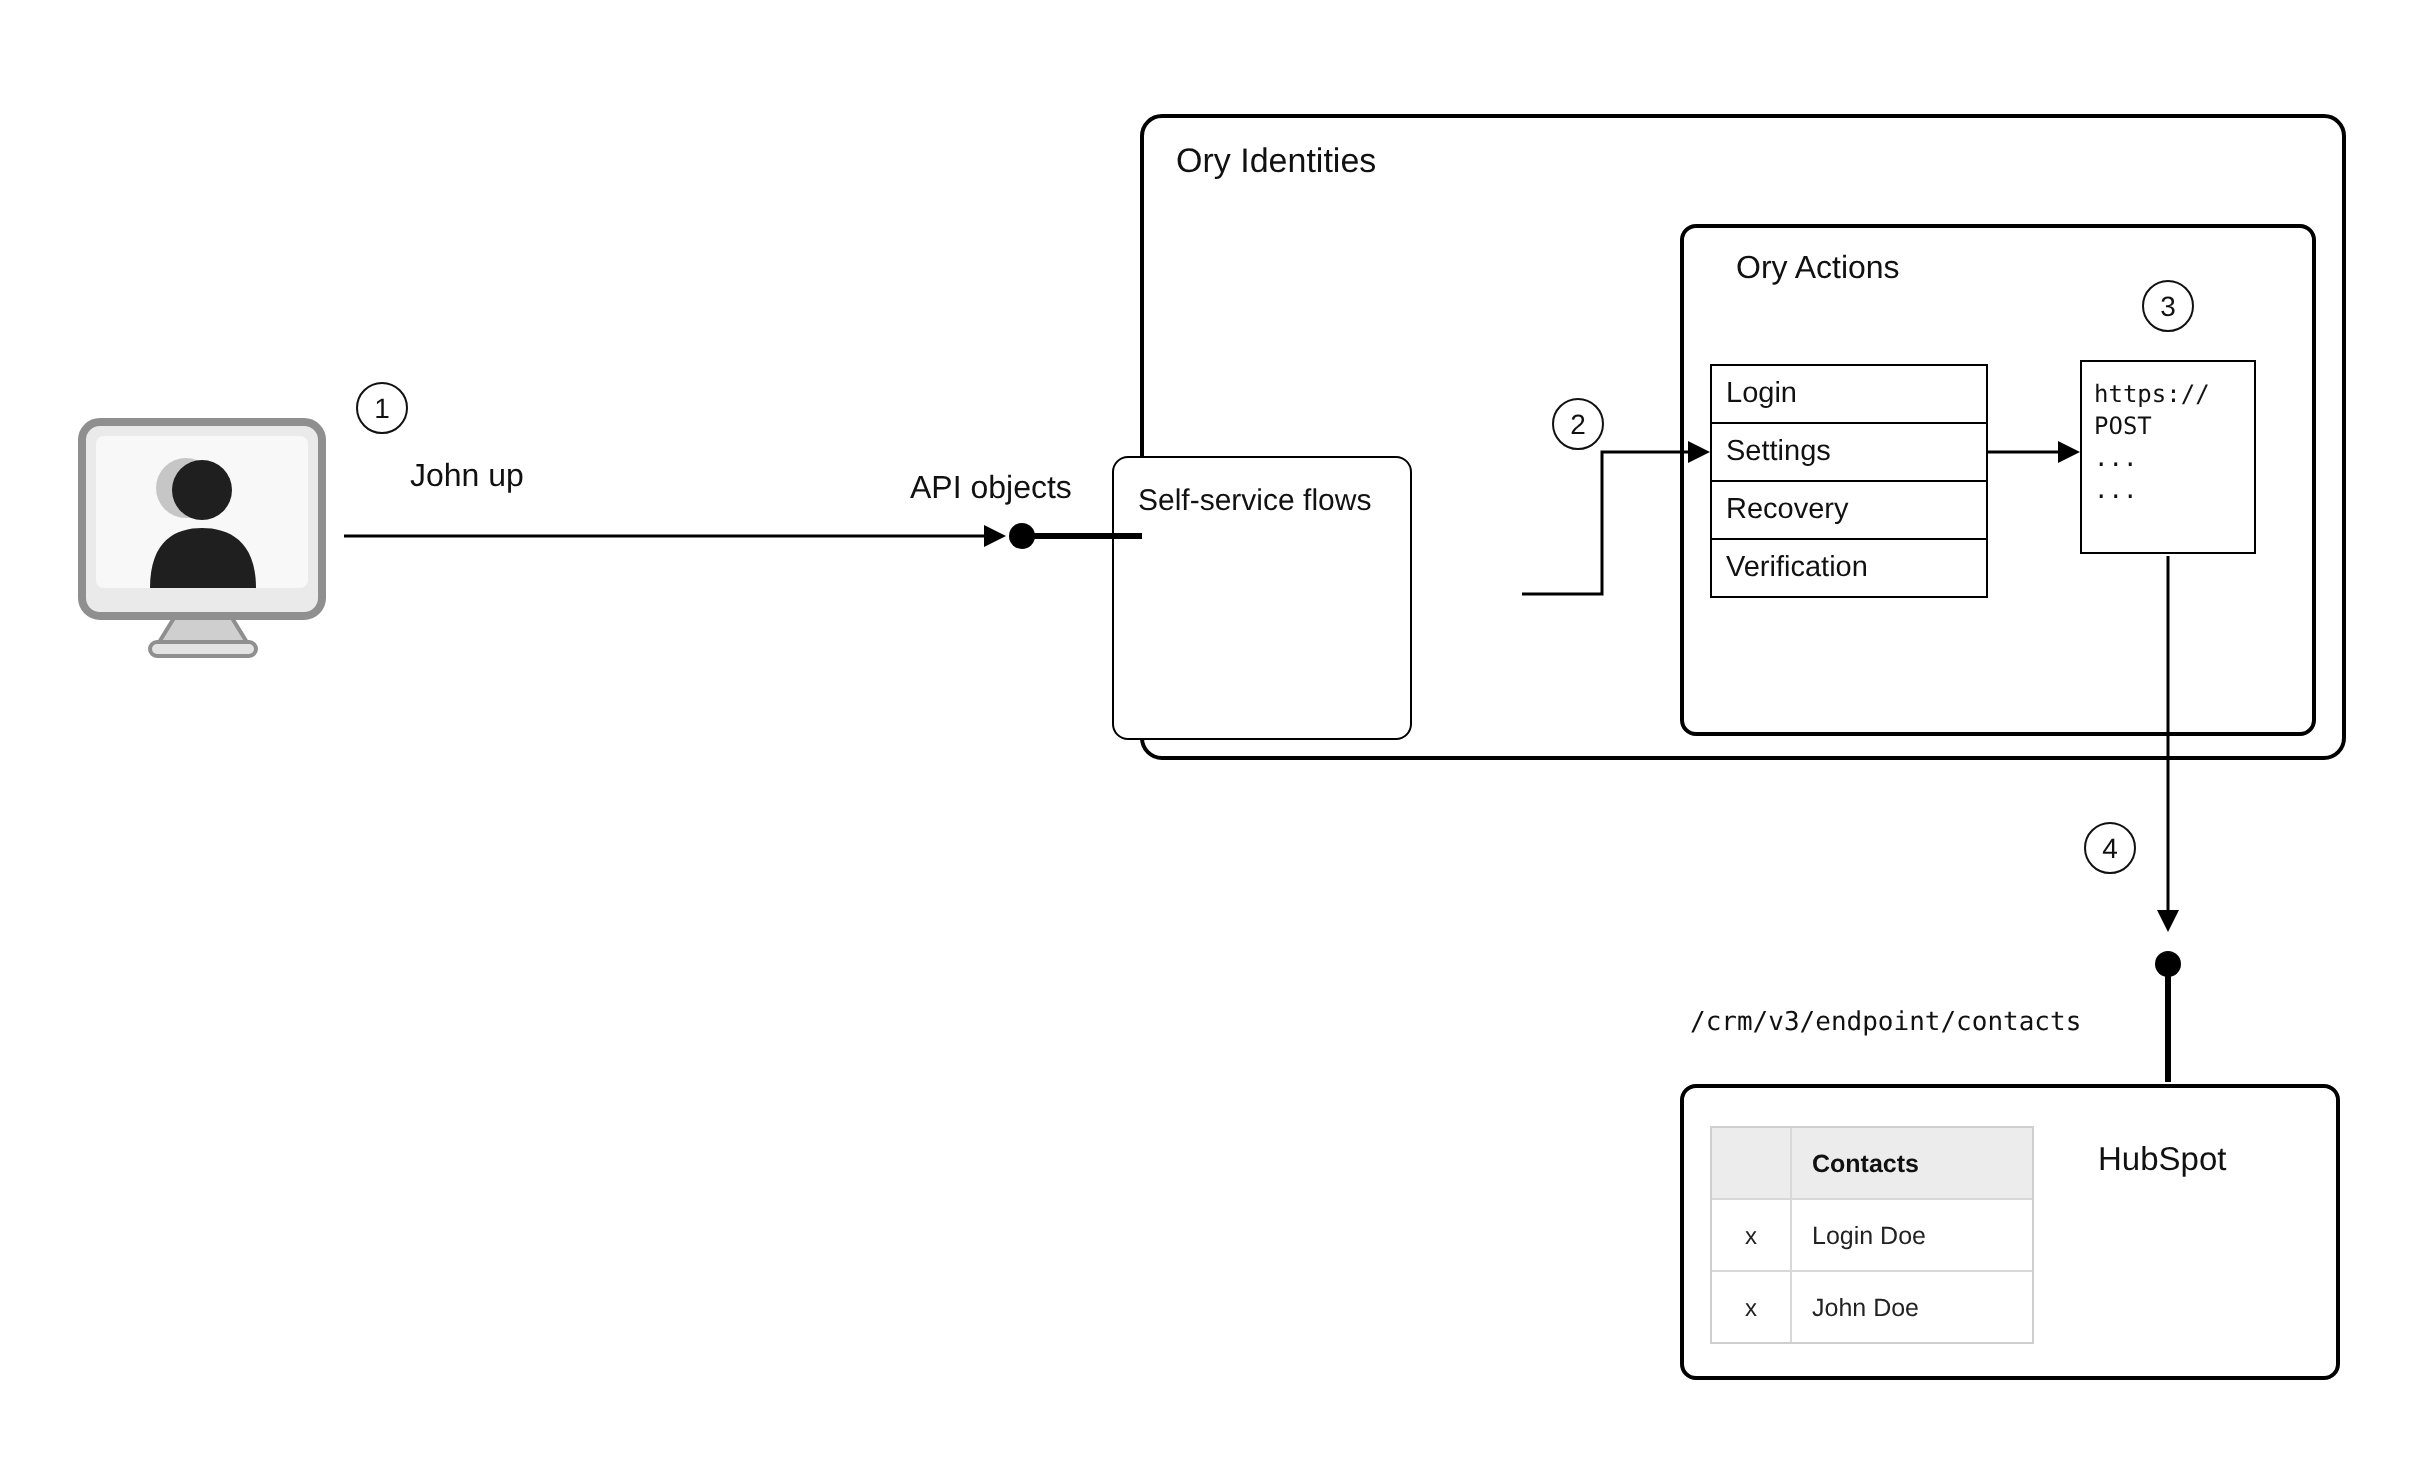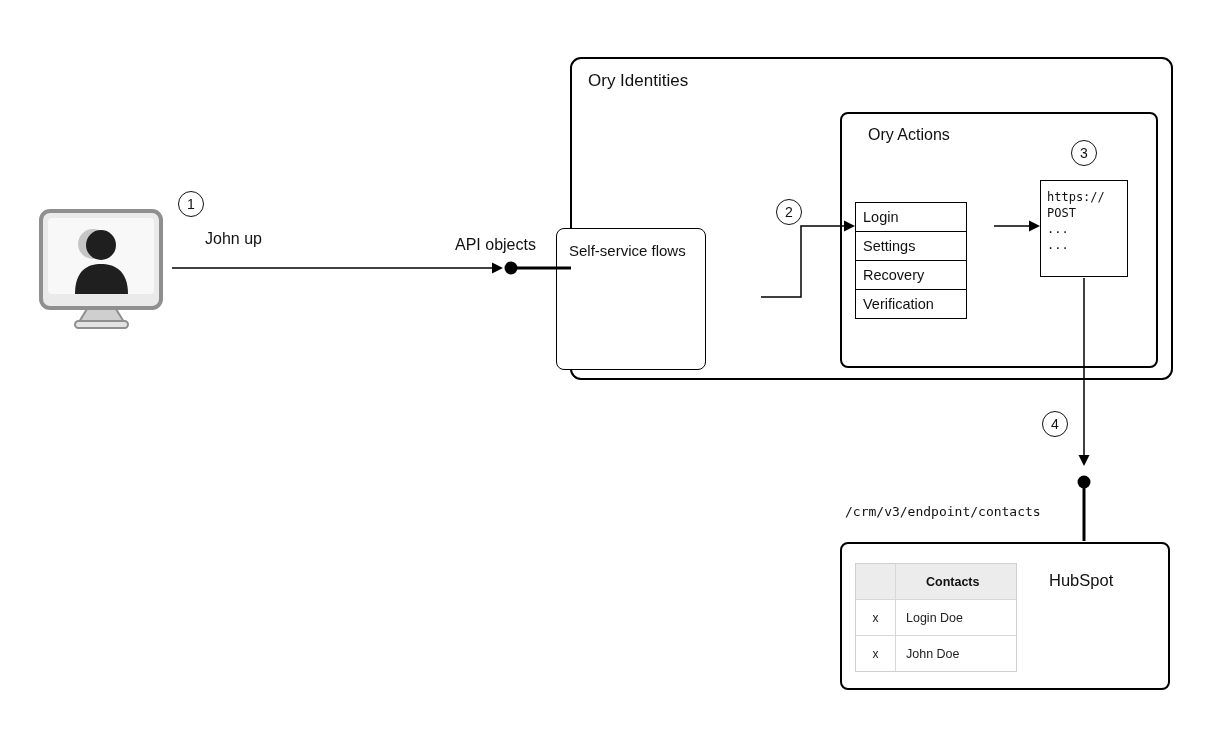"Login" .flows-table { margin-top: 20px -> none; width: 112px -> 139px }
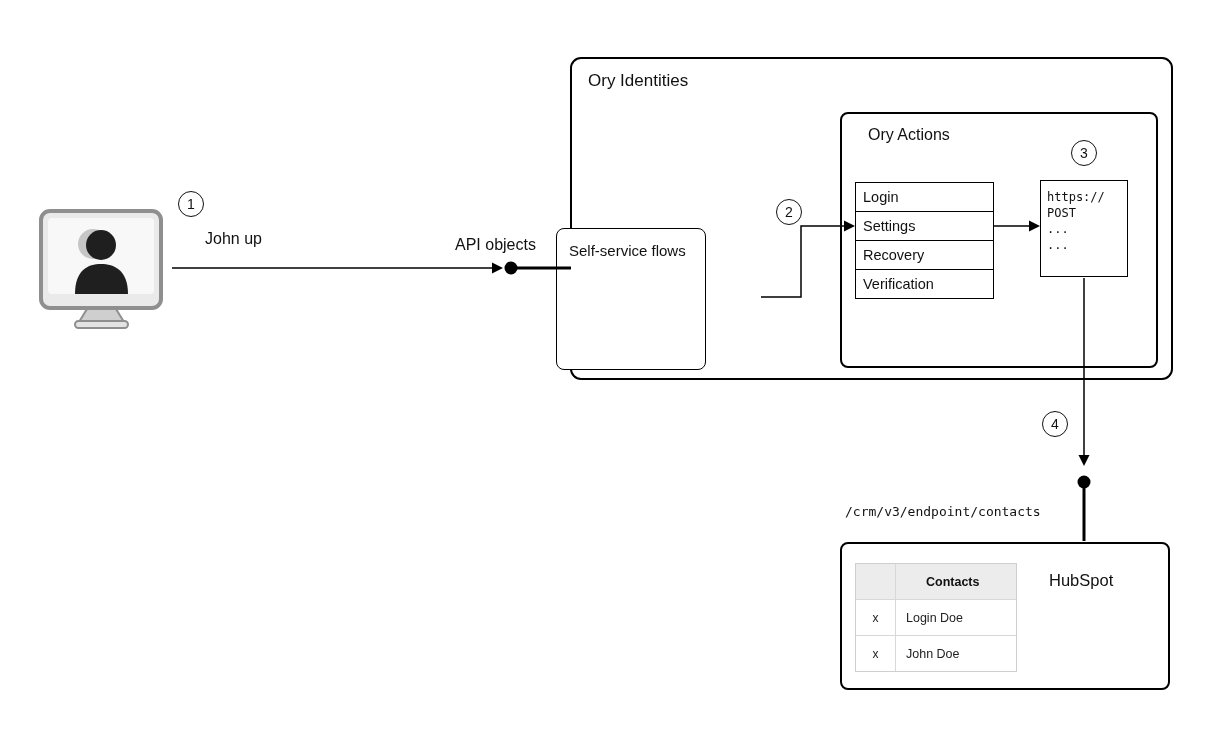"Contacts" .ct-header { gap: 20px -> none }
